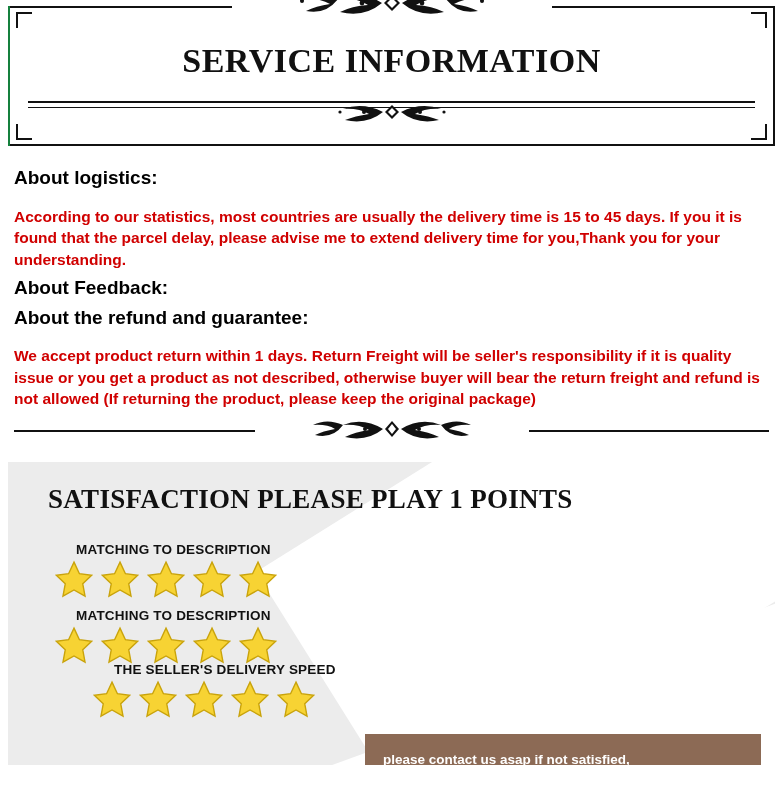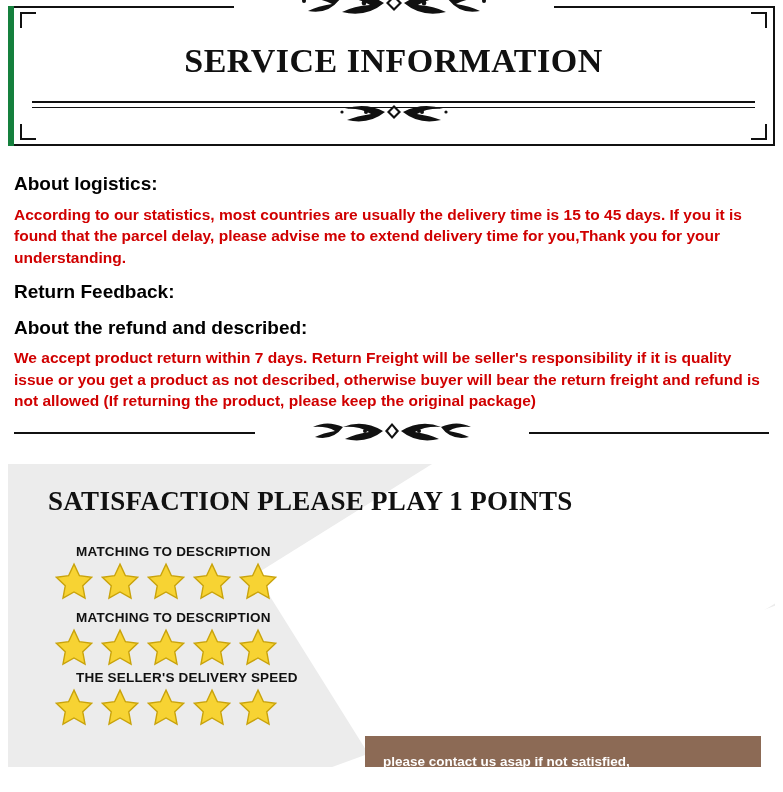"SERVICE INFORMATION" .header-band { border-left: 6px solid #15803d -> 2px solid #15803d }
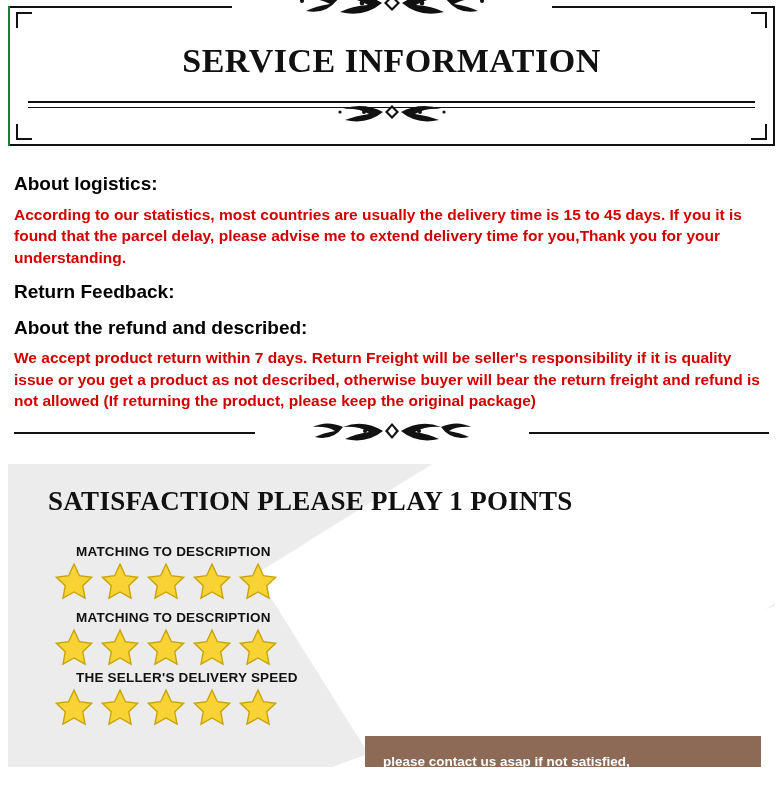"About logistics:" .h-black { margin: 12px 0 2px 0 -> 6px 0 2px 0 }
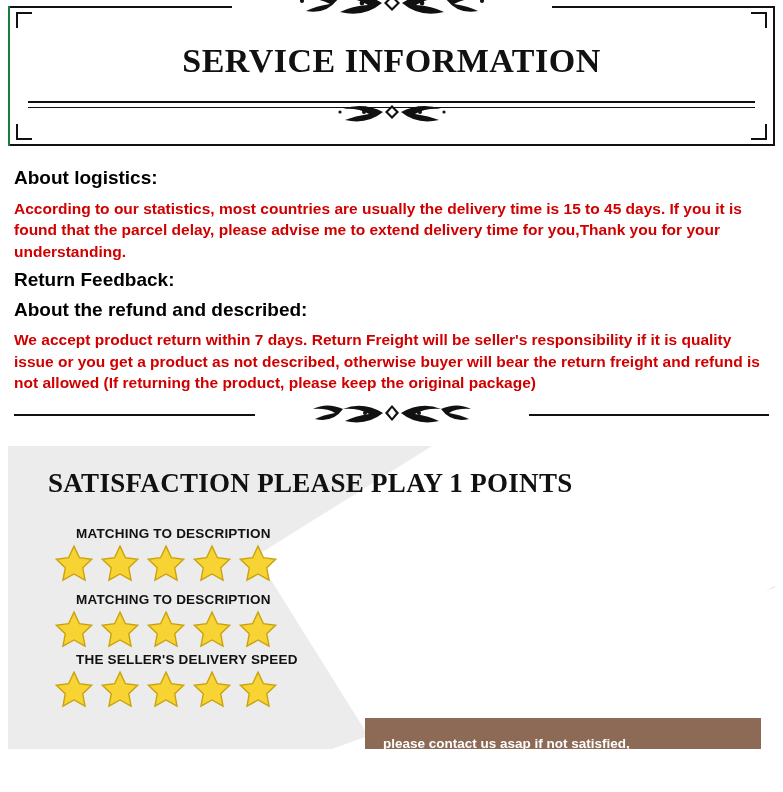"According to our statistics, most" .p-red { margin: 8px 0 2px 0 -> 16px 0 2px 0 }
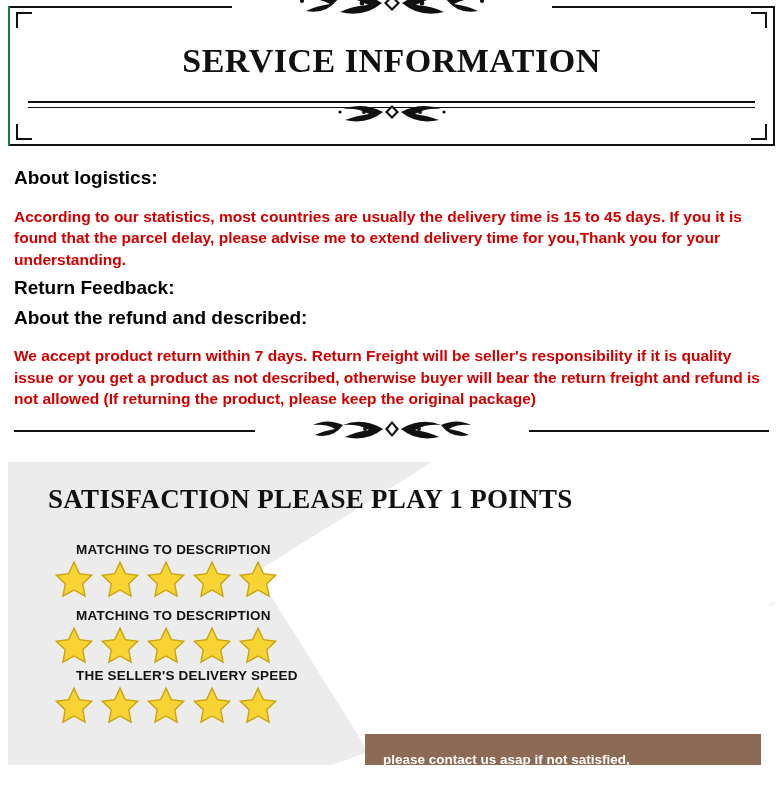"Return Feedback:" div.h-black { text: Return -> About }
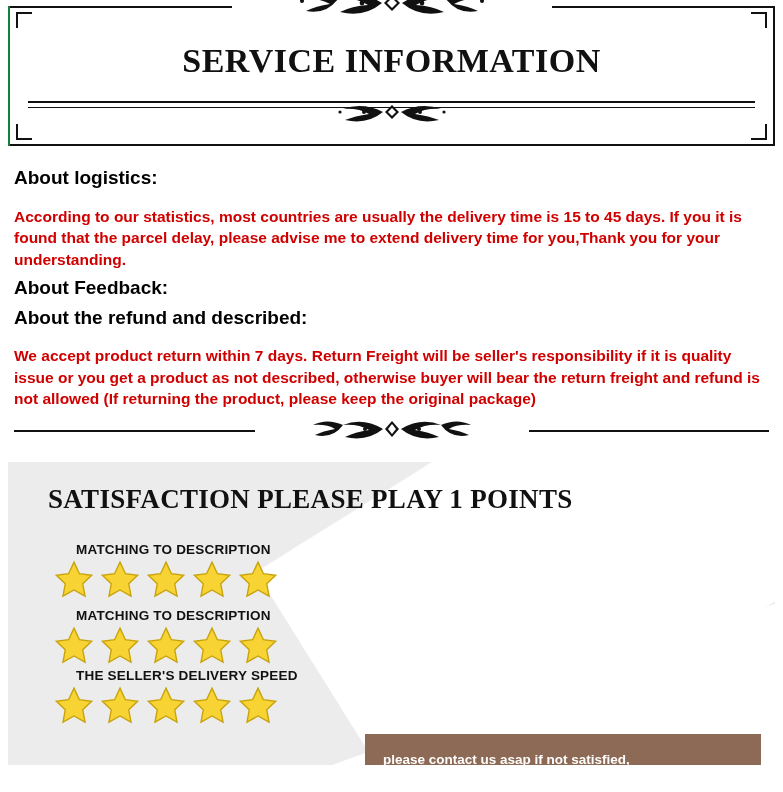"About the refund and described:" div.h-black { text: described -> guarantee }
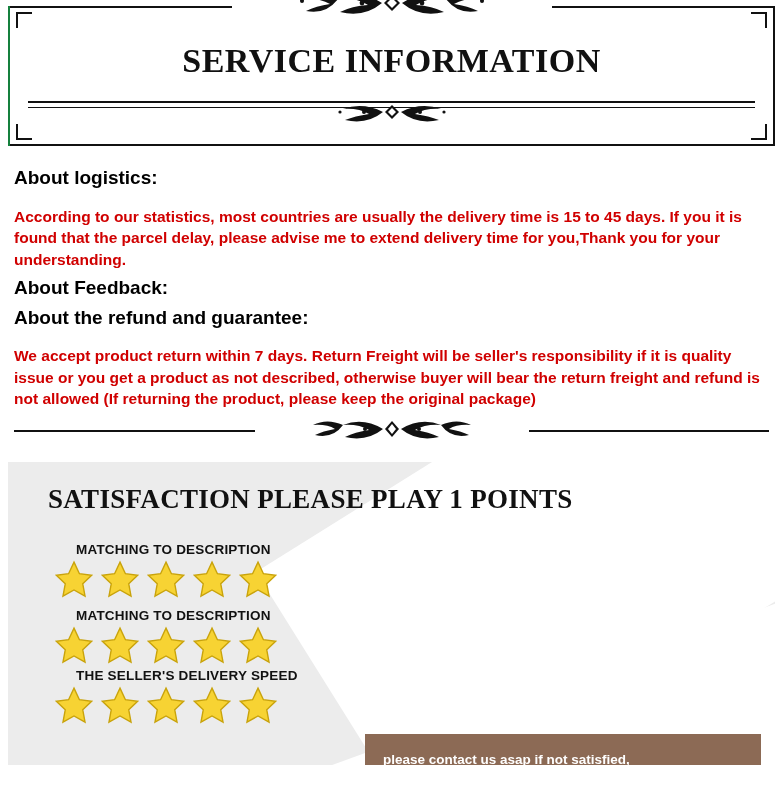"We accept product return within" div.p-red { text: 7 -> 1 }
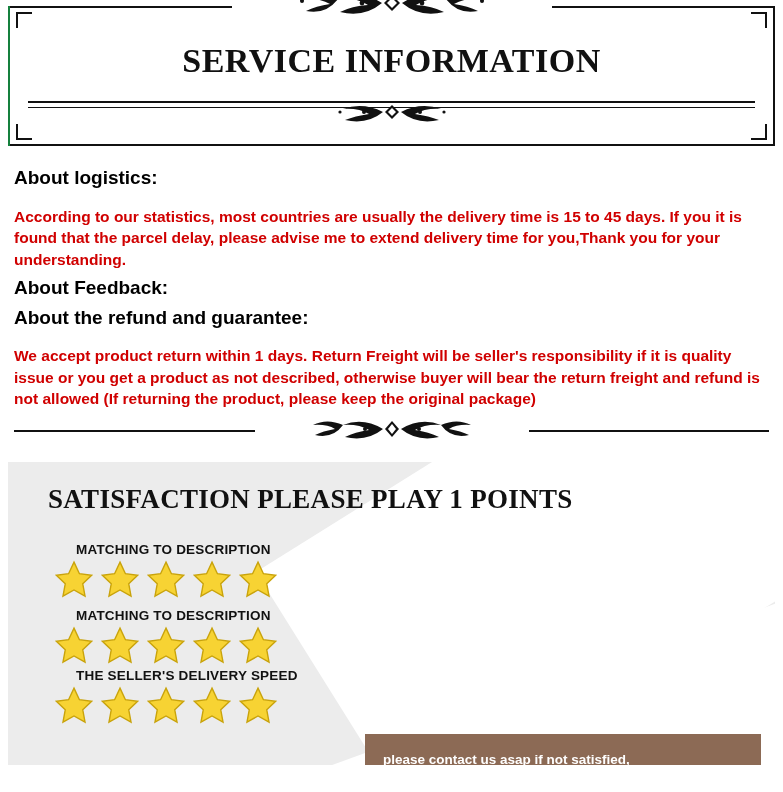"THE SELLER'S DELIVERY SPEED" div.rating-group { margin-left: none -> 38px; top: 206px -> 200px }
